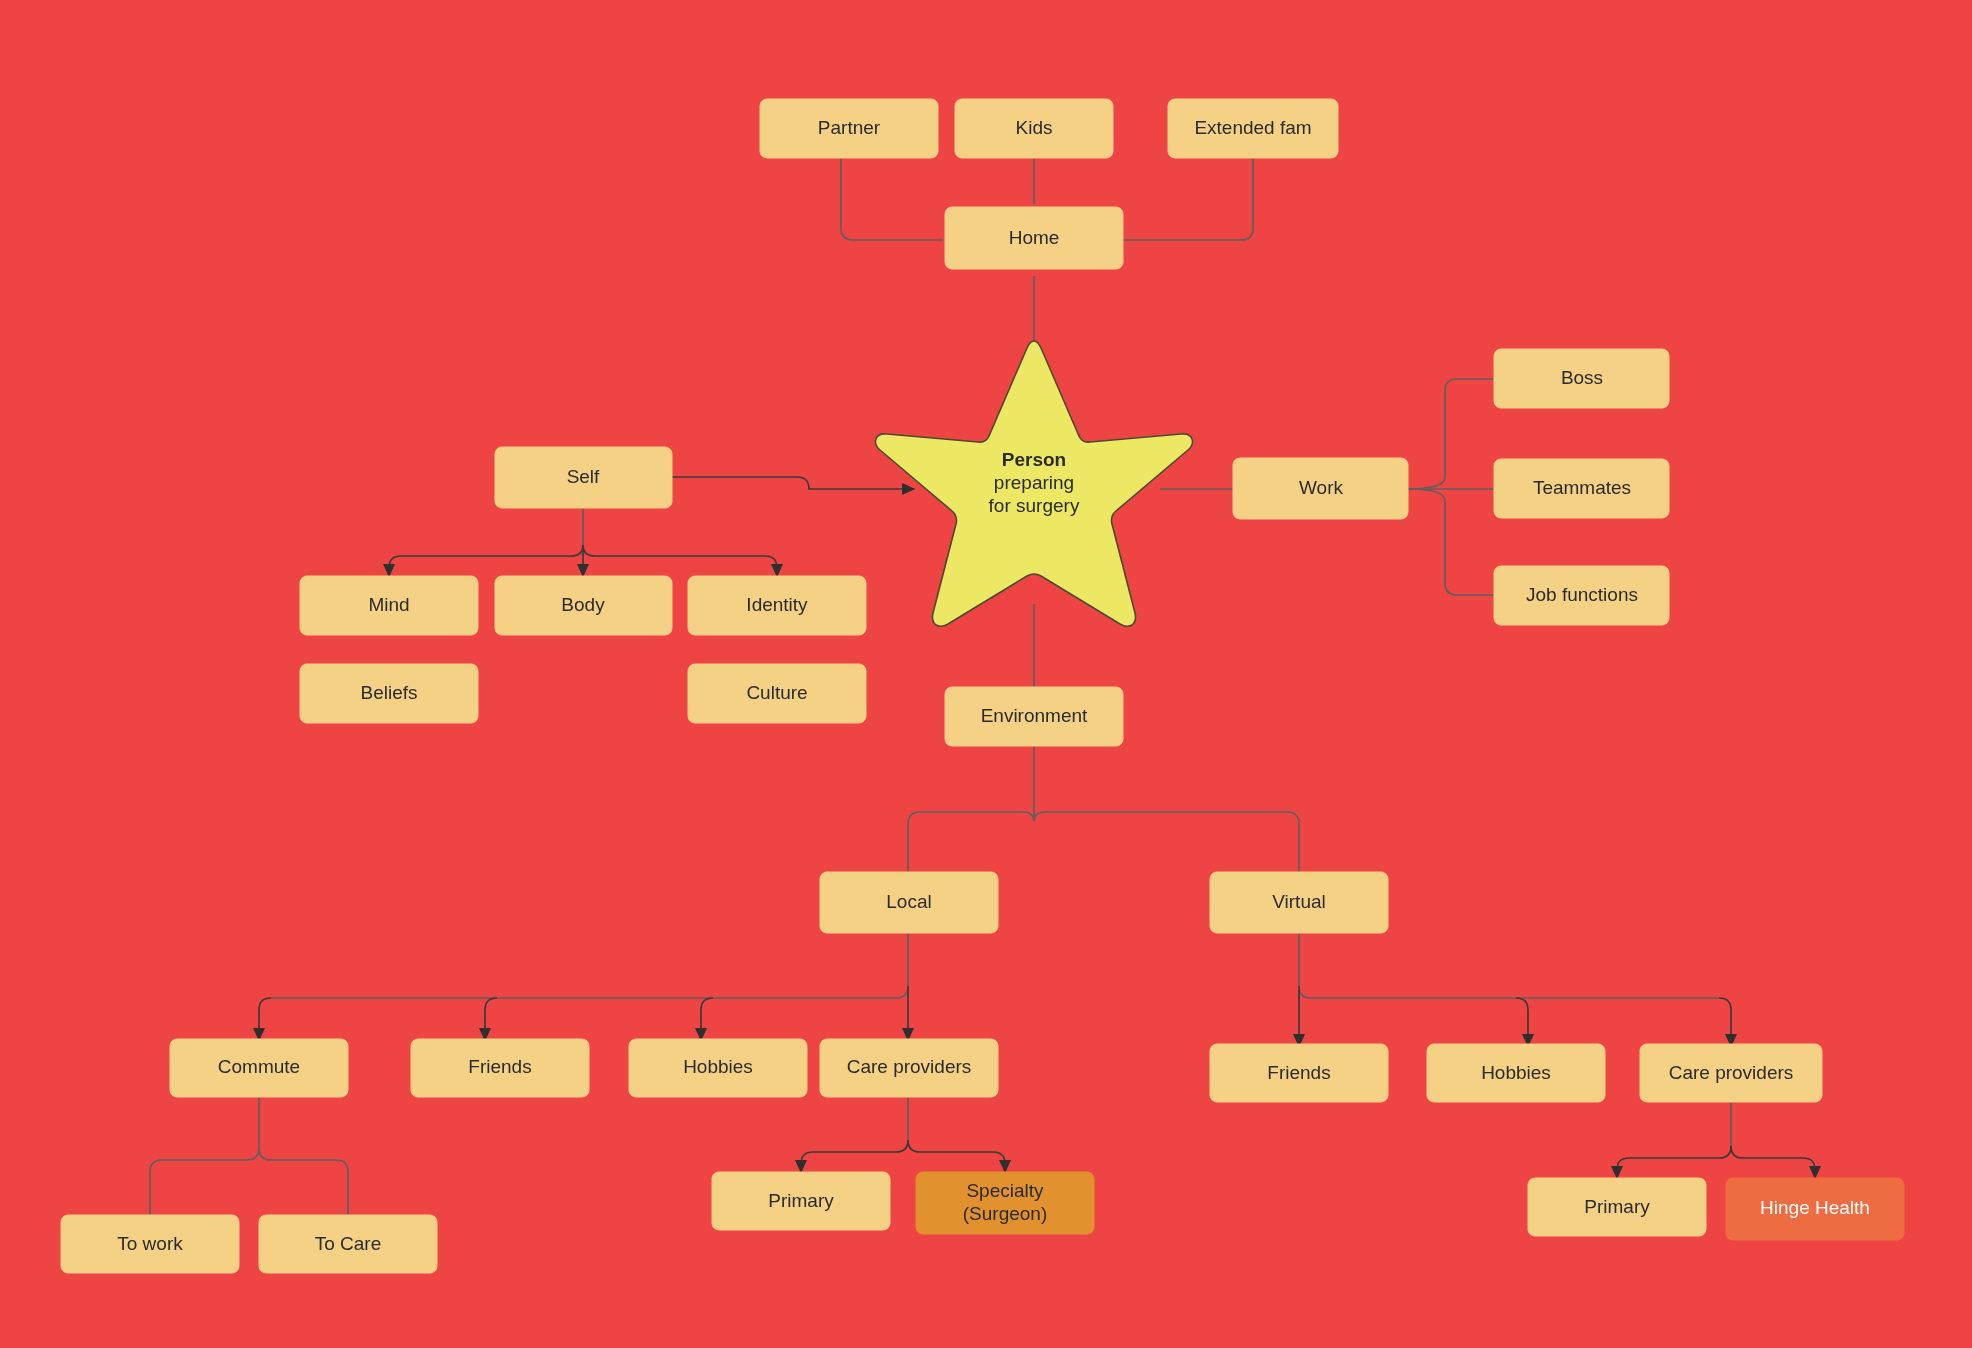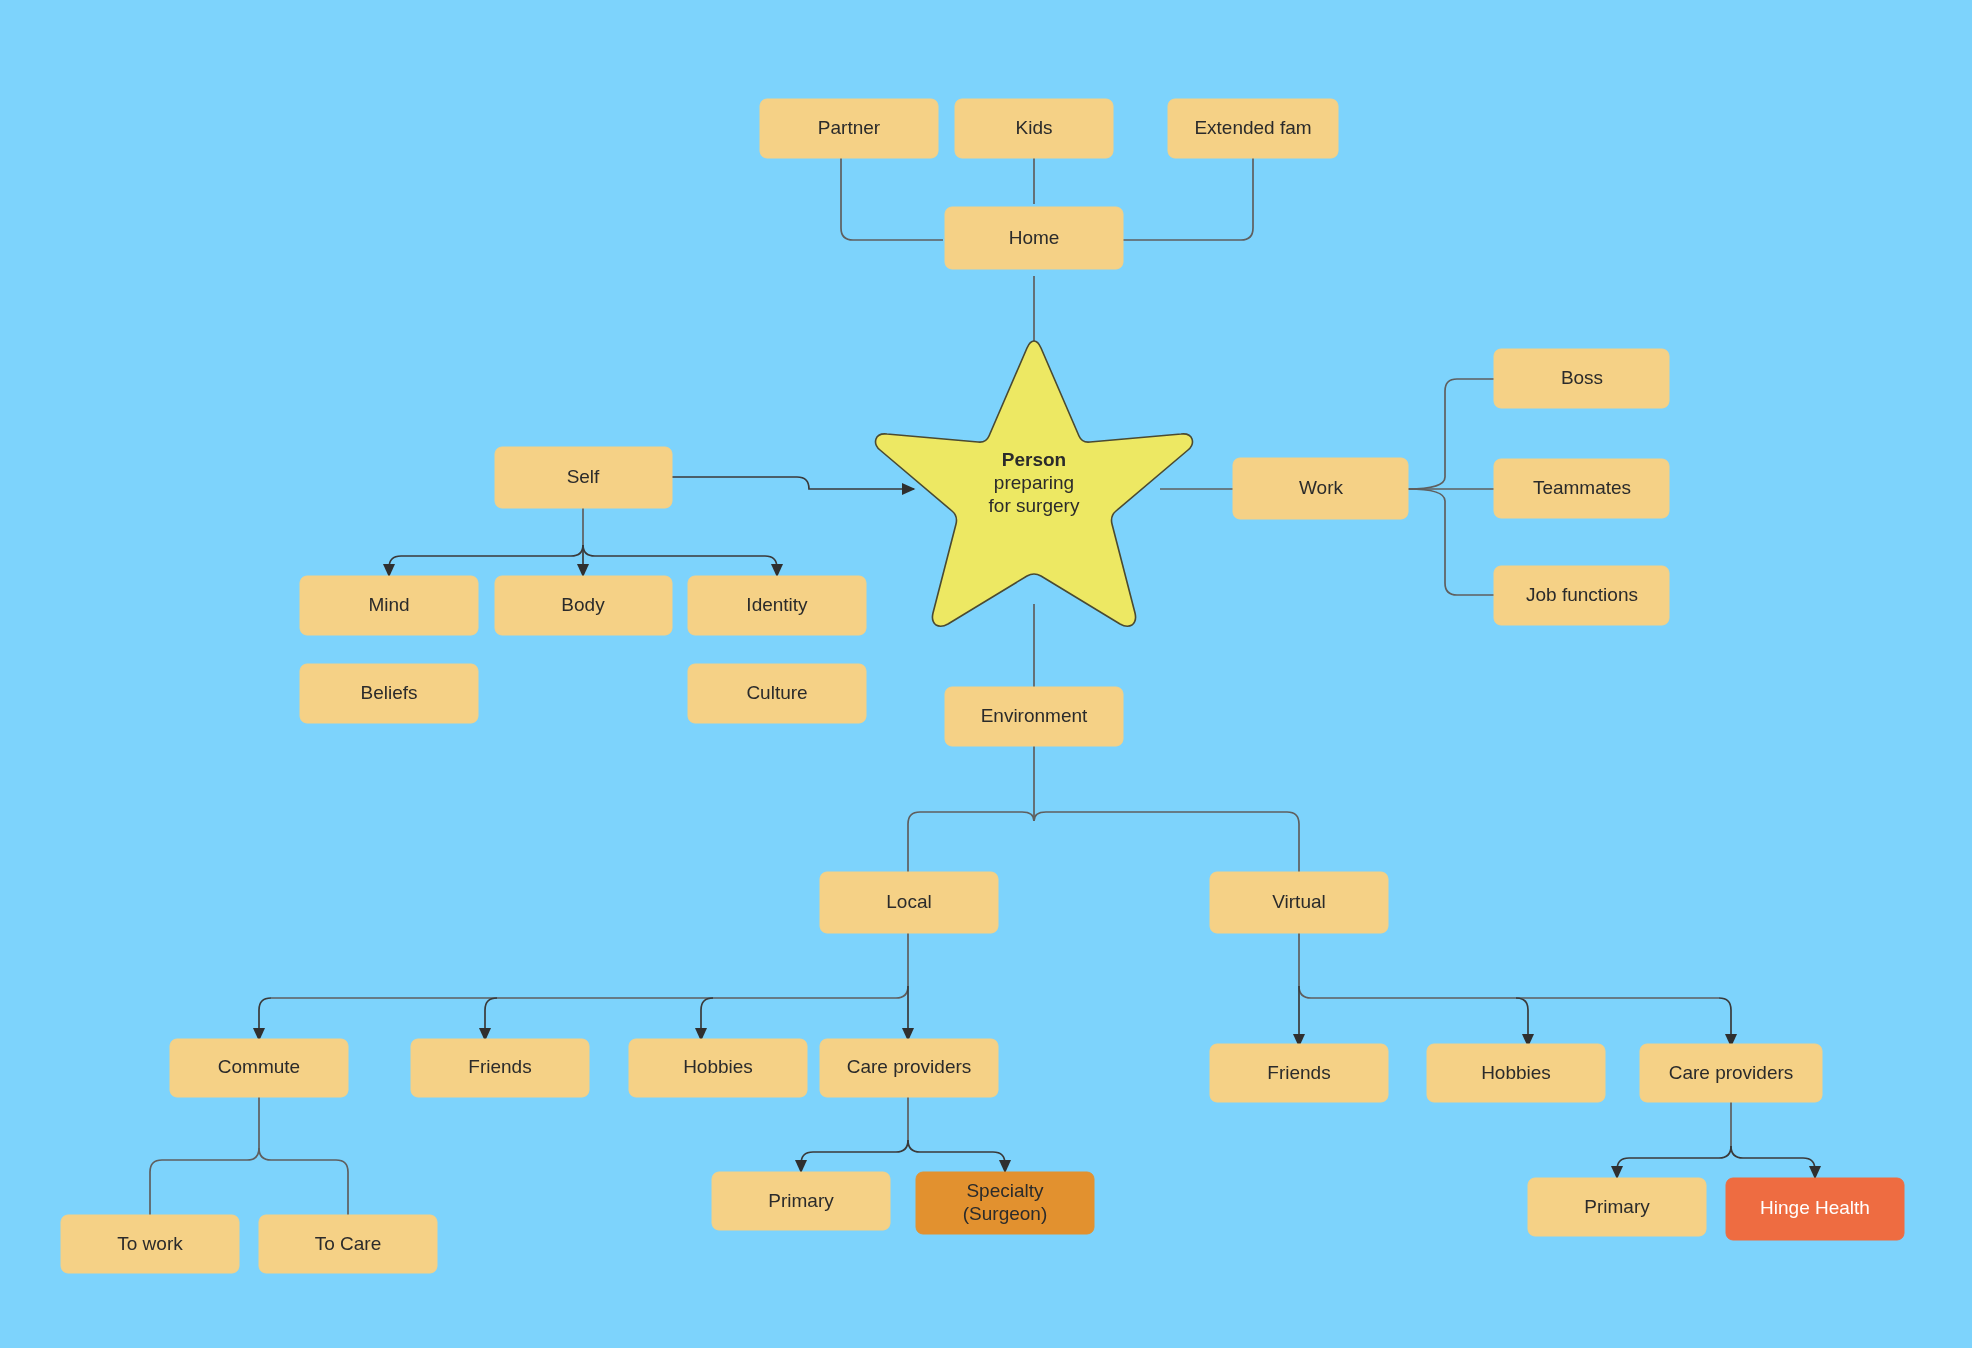"Partner" #canvas { background: #7dd3fc -> #ef4444 }
